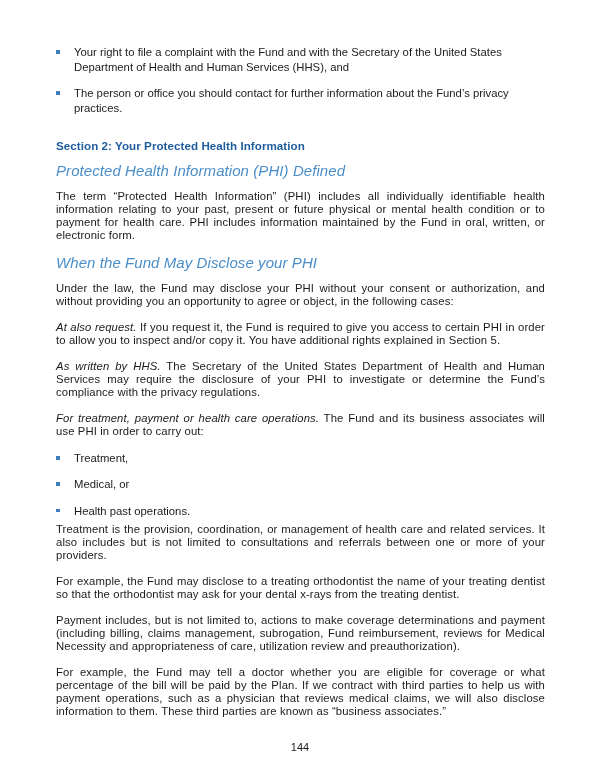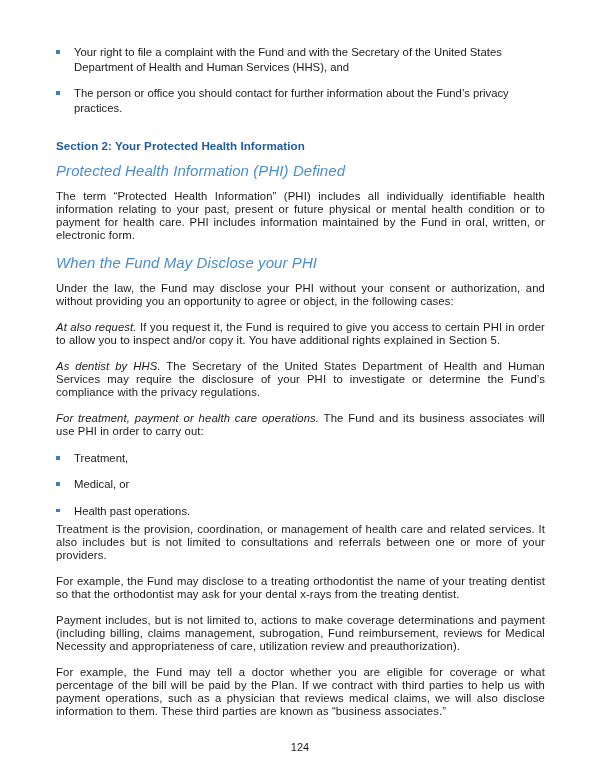"As dentist by HHS." span.lead-italic { text: dentist -> written }
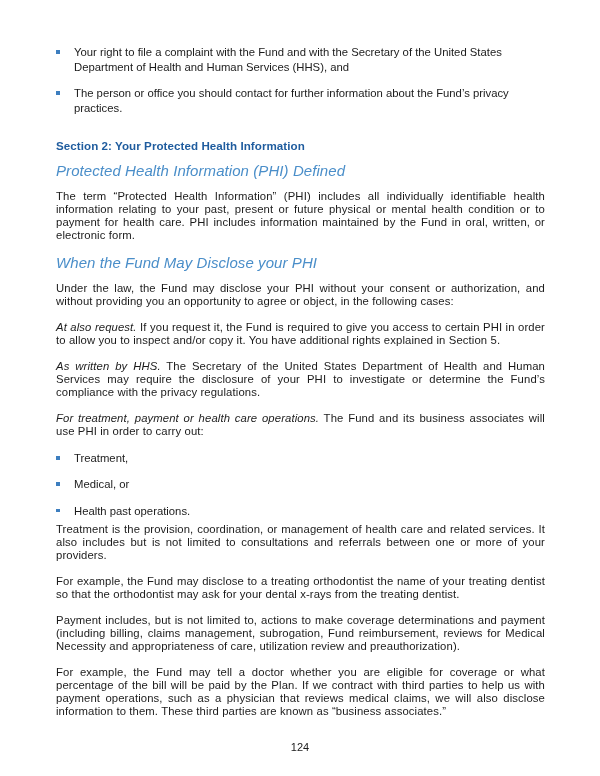"124" div.page-number { text: 124 -> 144 }
